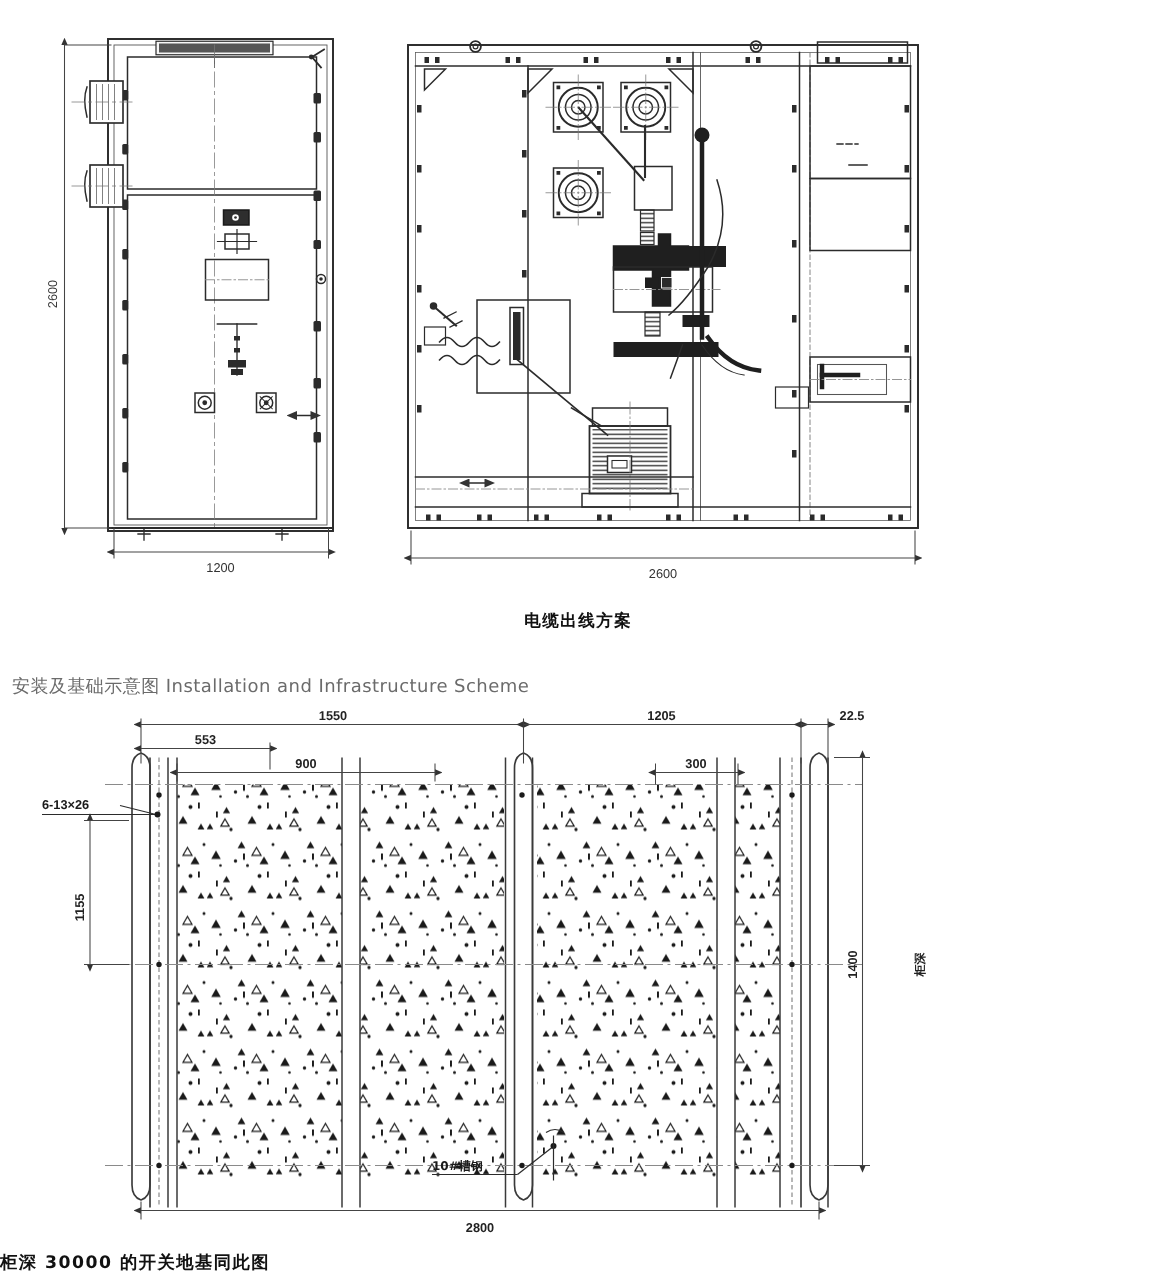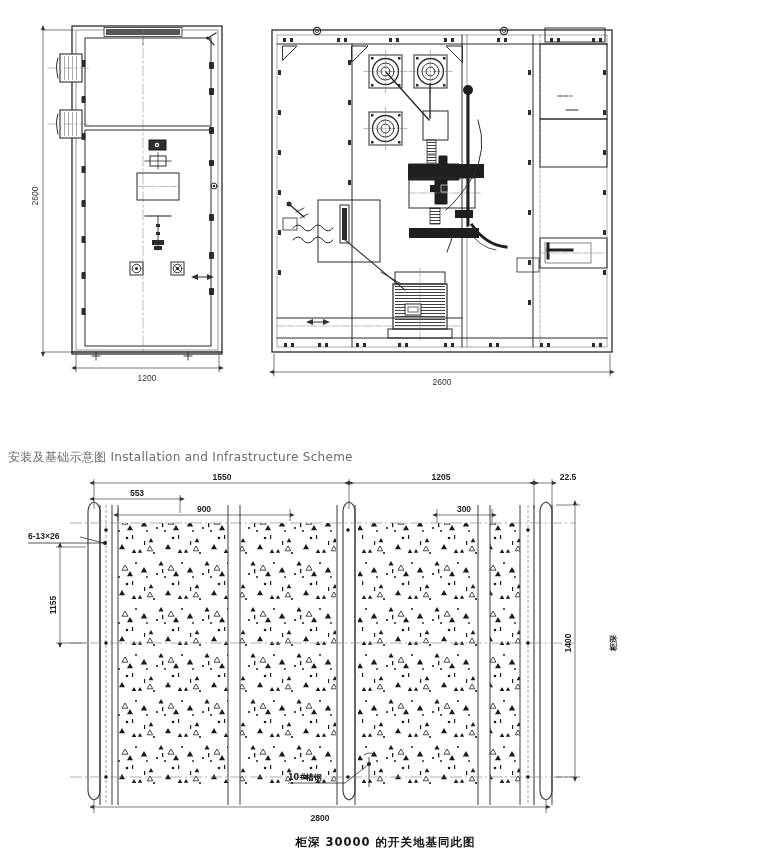"电缆出线方案" div.caption-mid { html: none -> <div> <span>电缆出线方案</span> </div> }
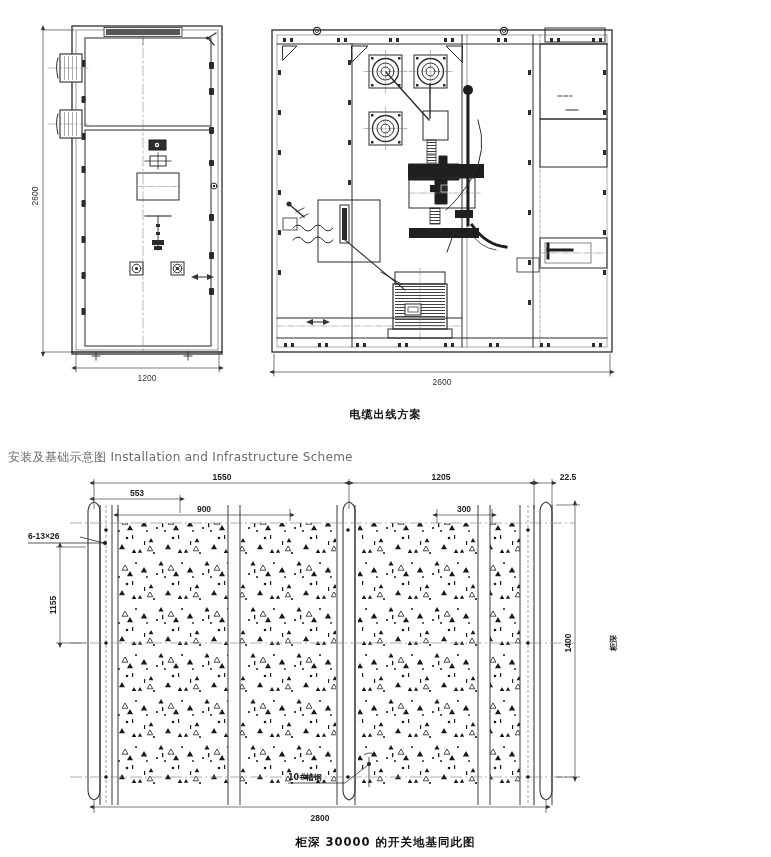"柜深 30000 的开关地基同此图" .caption-bot { text-align: center -> none }
